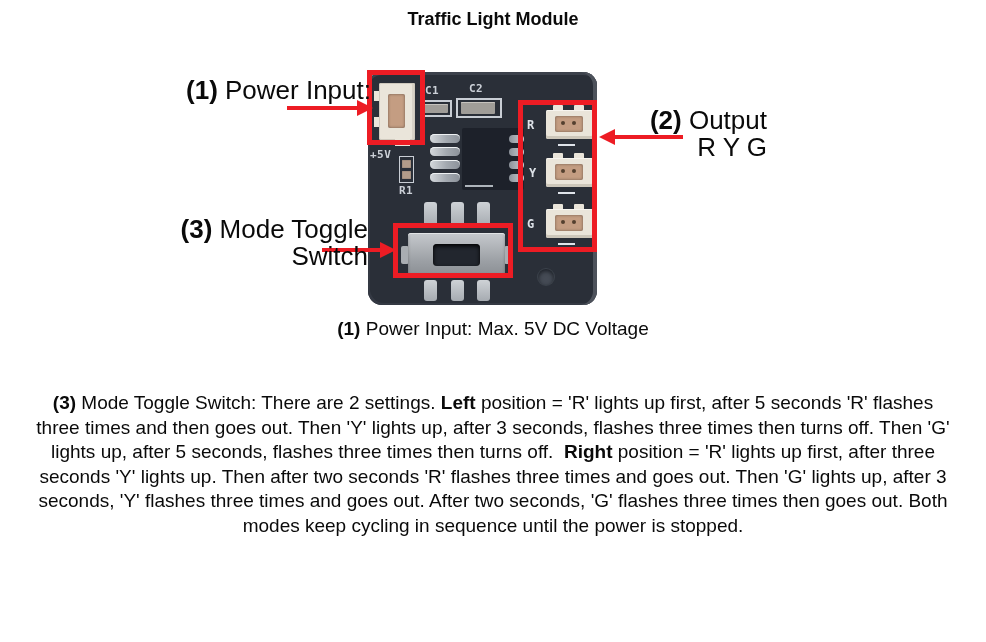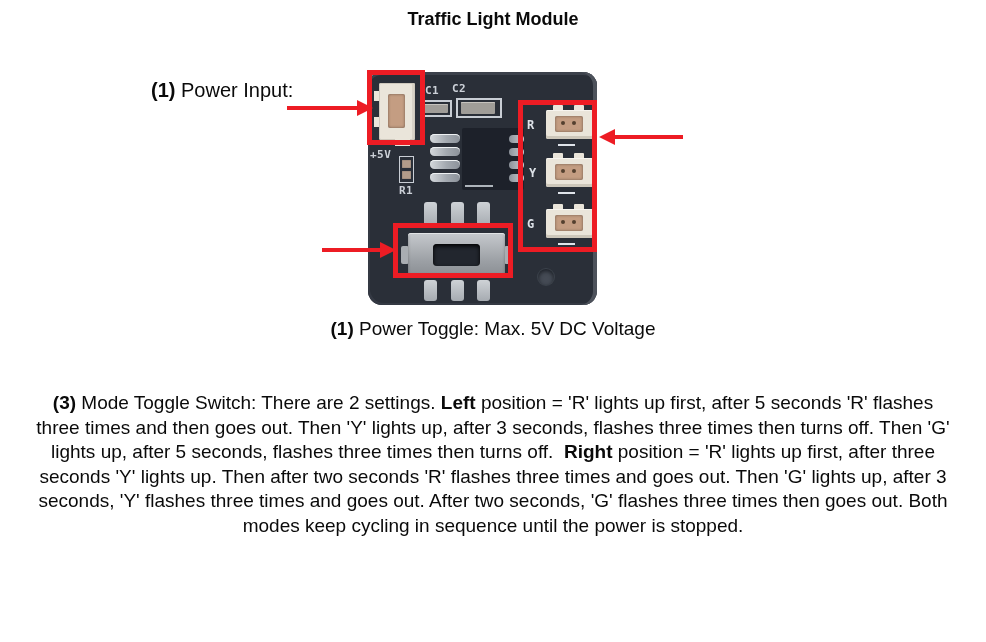"(1) Power Input:" .callout { font-size: 20px -> 26px; text-align: left -> right }
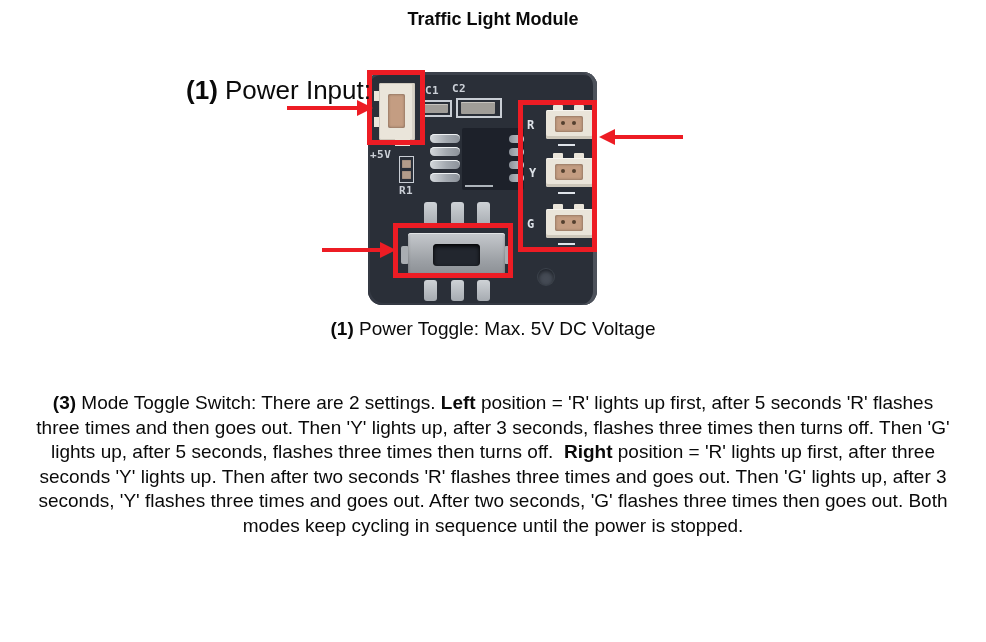"C2" div.ss { left: 84px -> 101px }
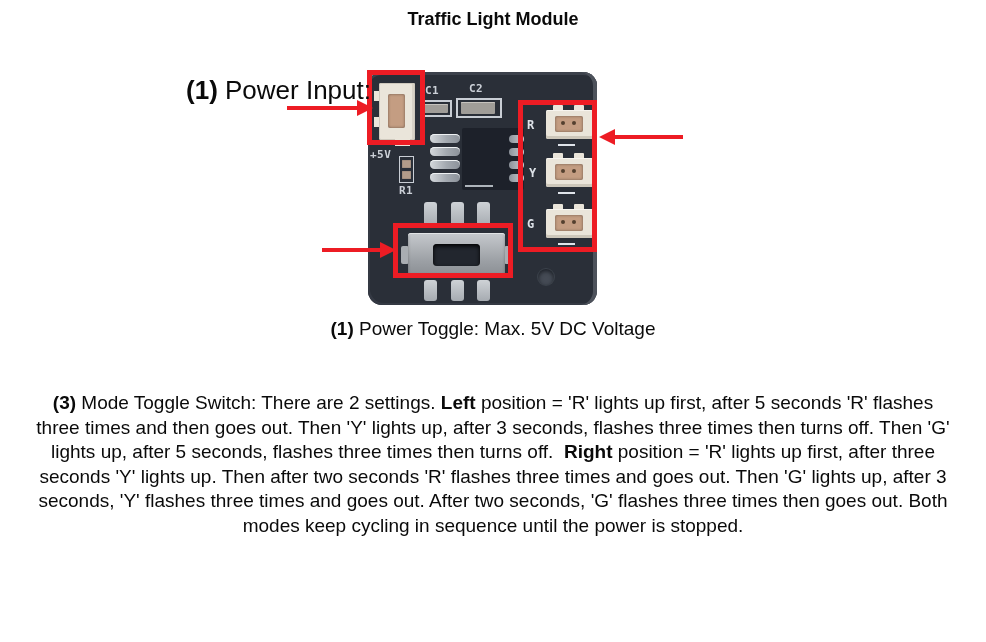"(2) Output" div.callout { html: none -> <div> <div><span>(2) </span><span>Output</span></div> <div>R Y G</div> </div> }
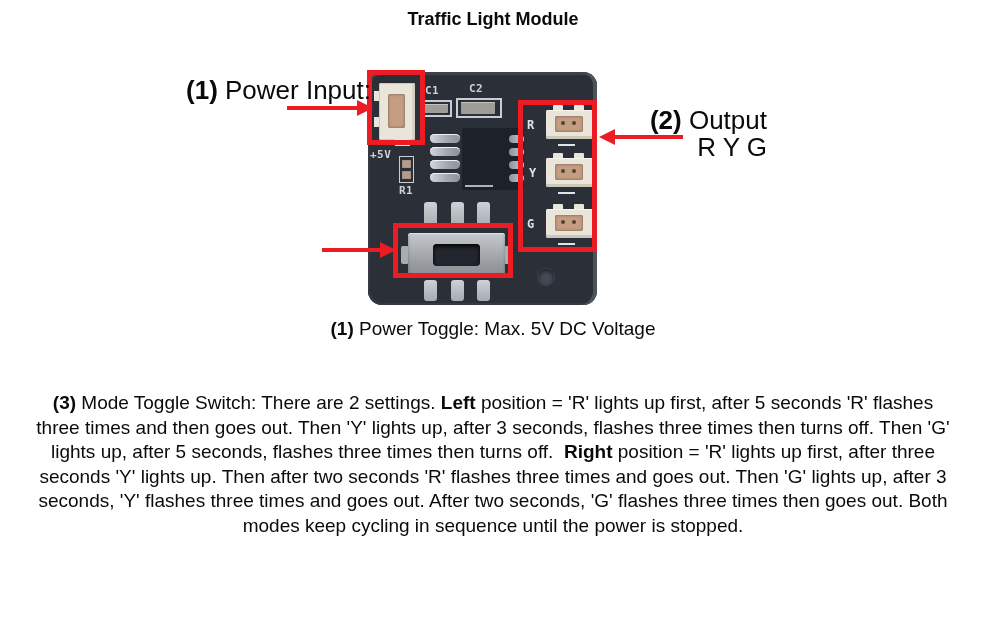"(3) Mode Toggle" div.callout { html: none -> <div> <div><span>(3) </span><span>Mode Toggle</span></div> <div>Switch</div> </div> }
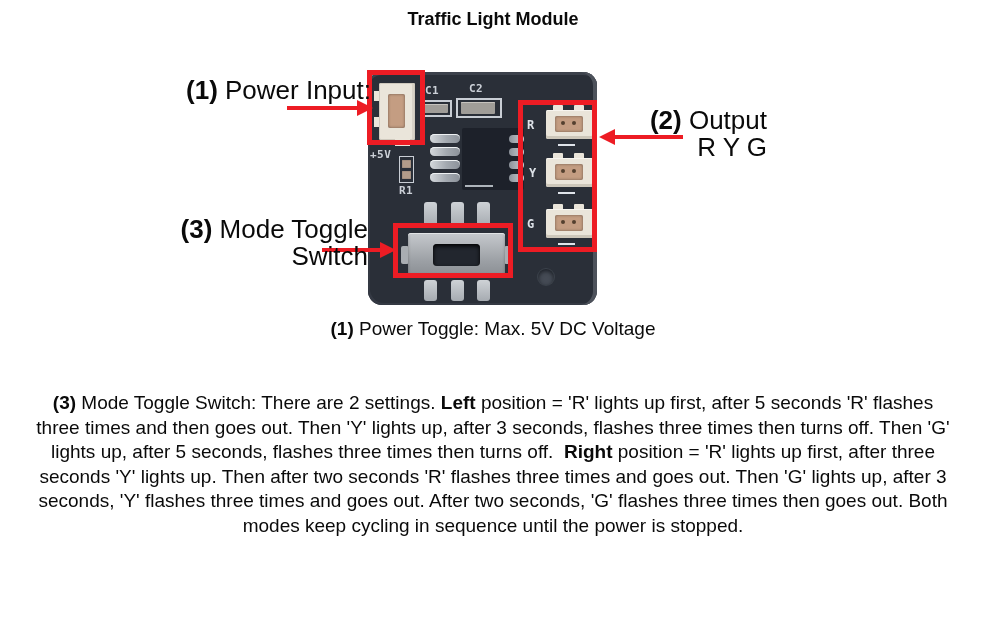"Power Toggle: Max. 5V DC" span { text: Toggle -> Input }
